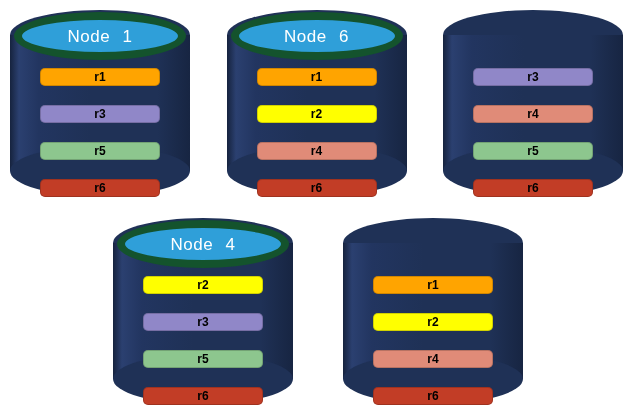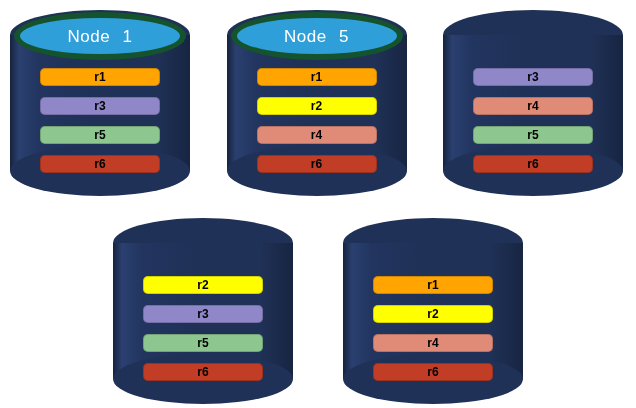"Node 1" .cyl-cap { border: 6px solid #14532d -> 8px solid #14532d }
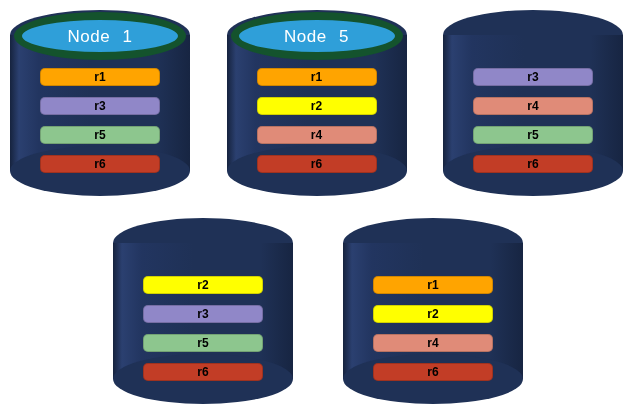"Node 5" span.cap-label { text: 5 -> 6 }
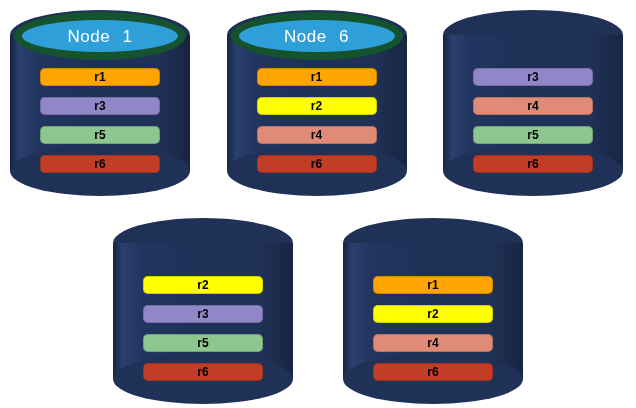"r1" .bars { gap: 11px -> 19px }
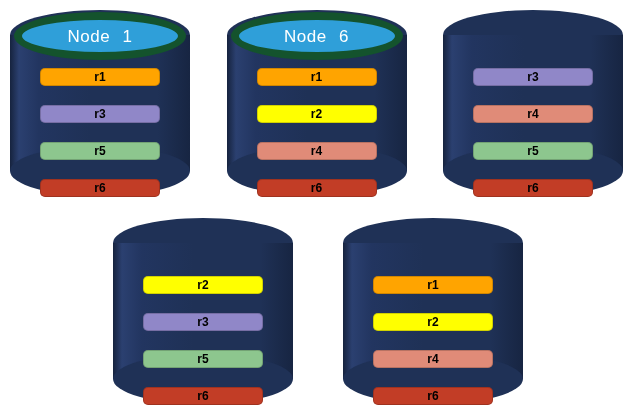"Node 4" div.cyl-cap { html: none -> <div> <span>Node 4</span> </div> }
